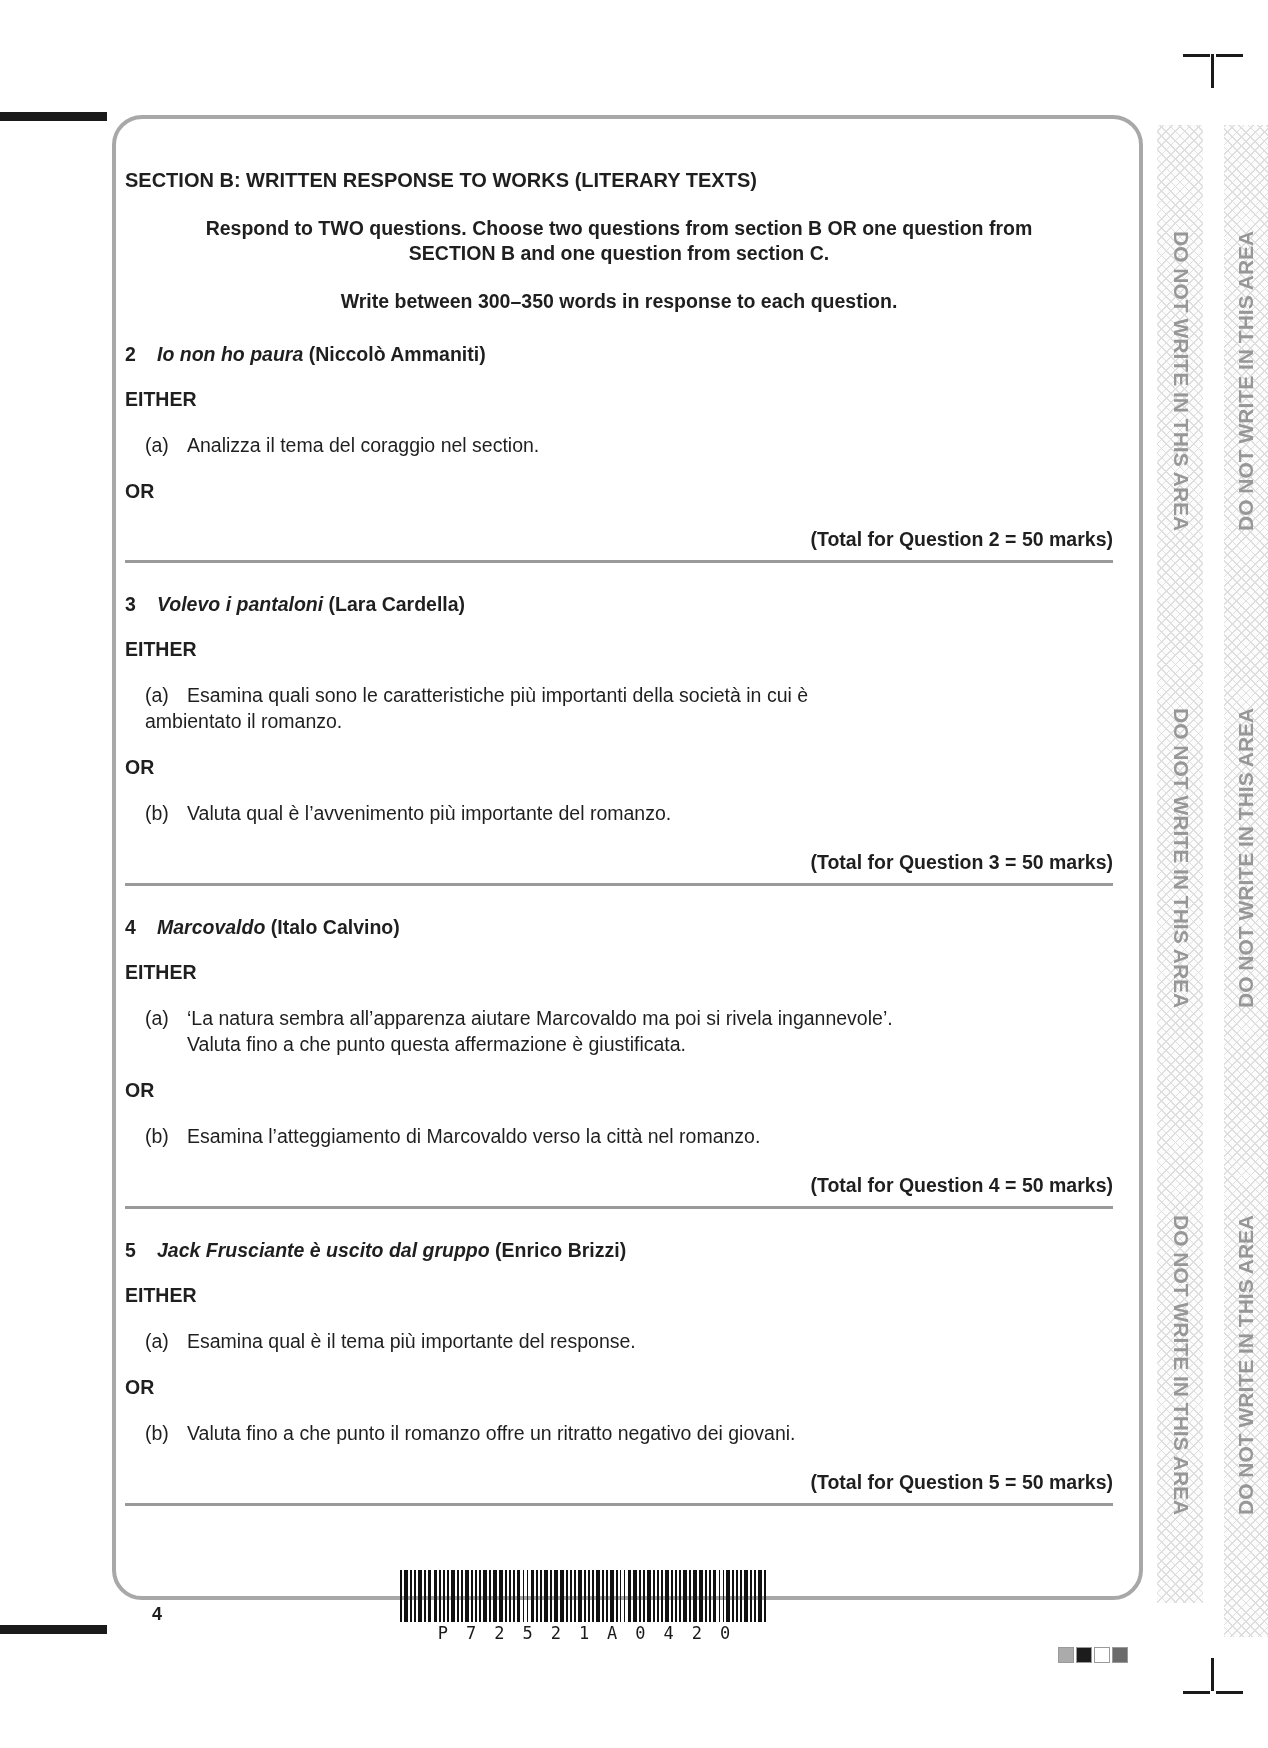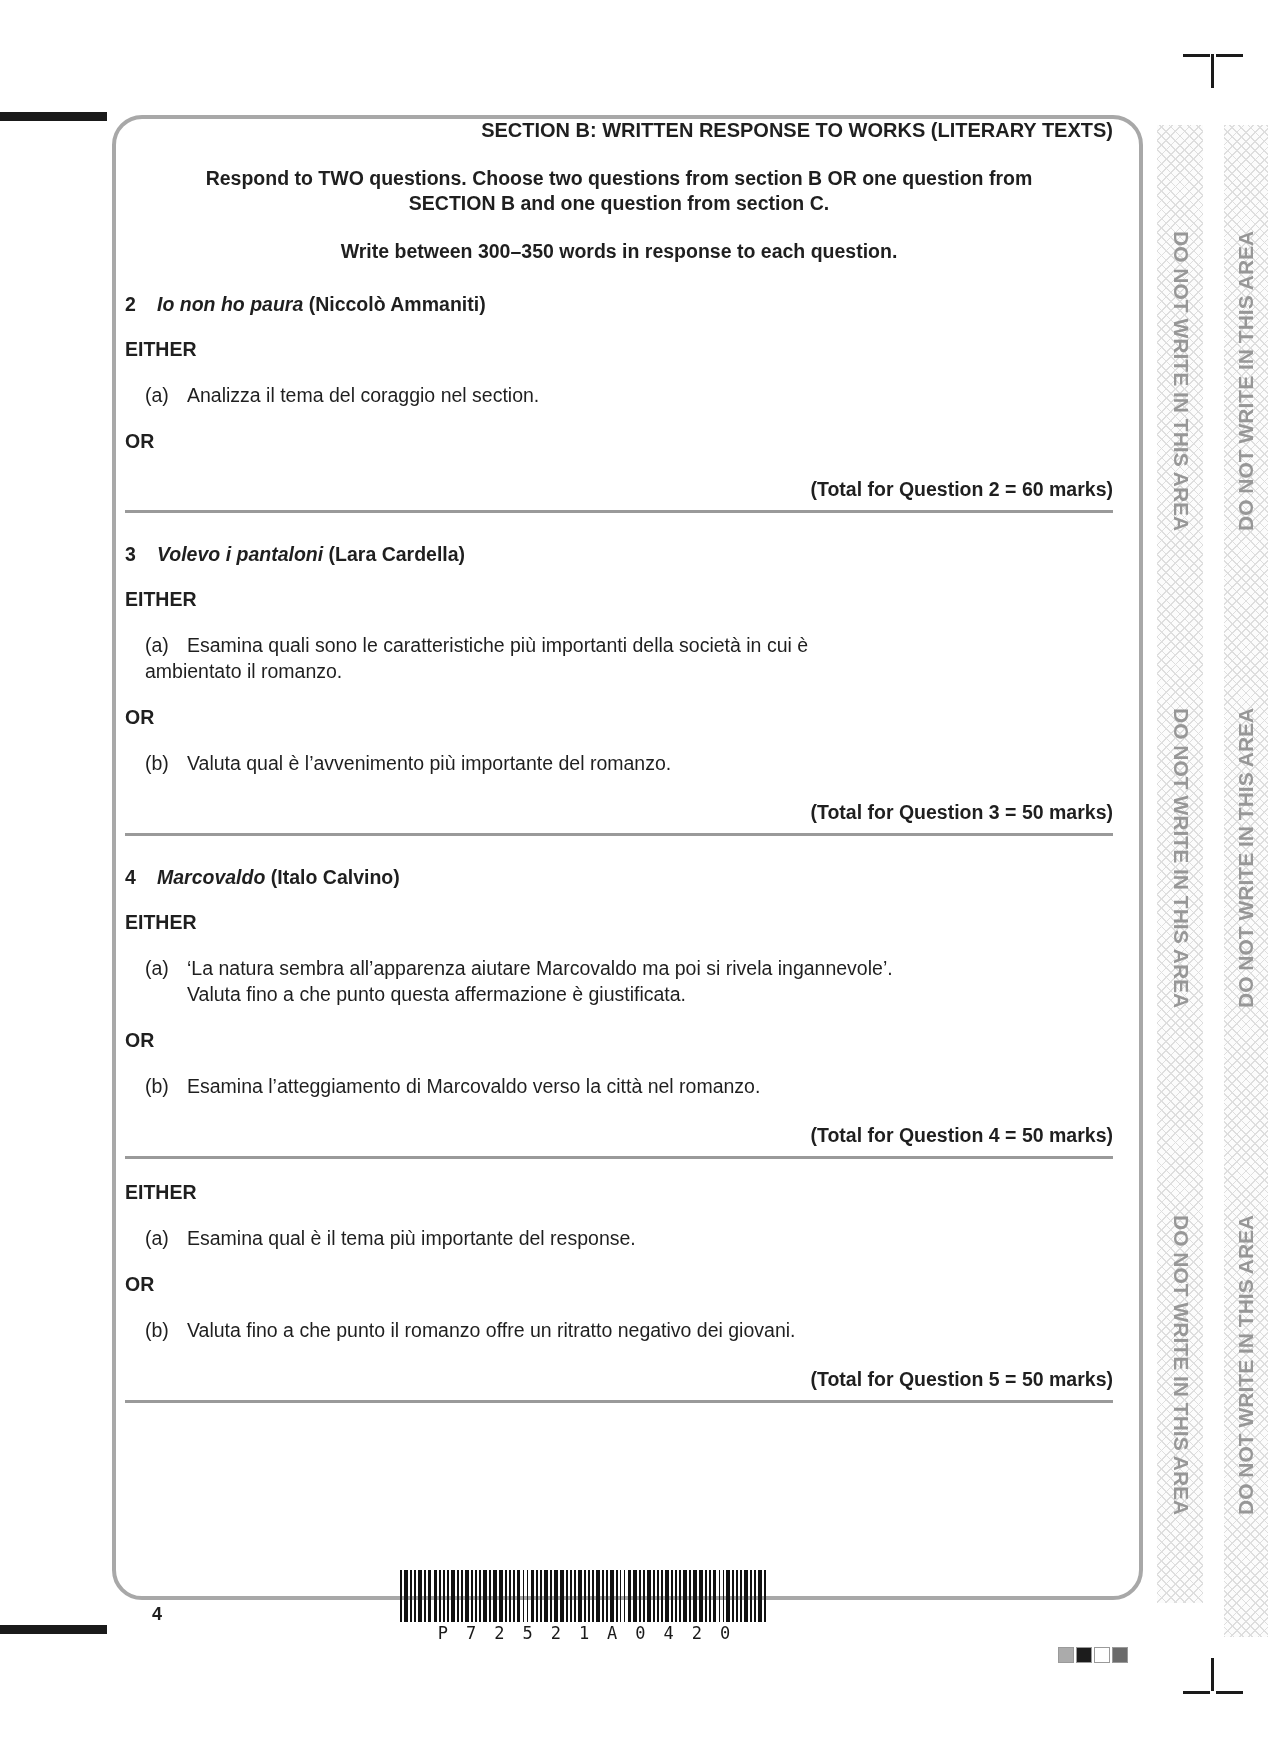"SECTION B: WRITTEN RESPONSE TO" .section-title { margin-top: none -> 50px; text-align: right -> left }
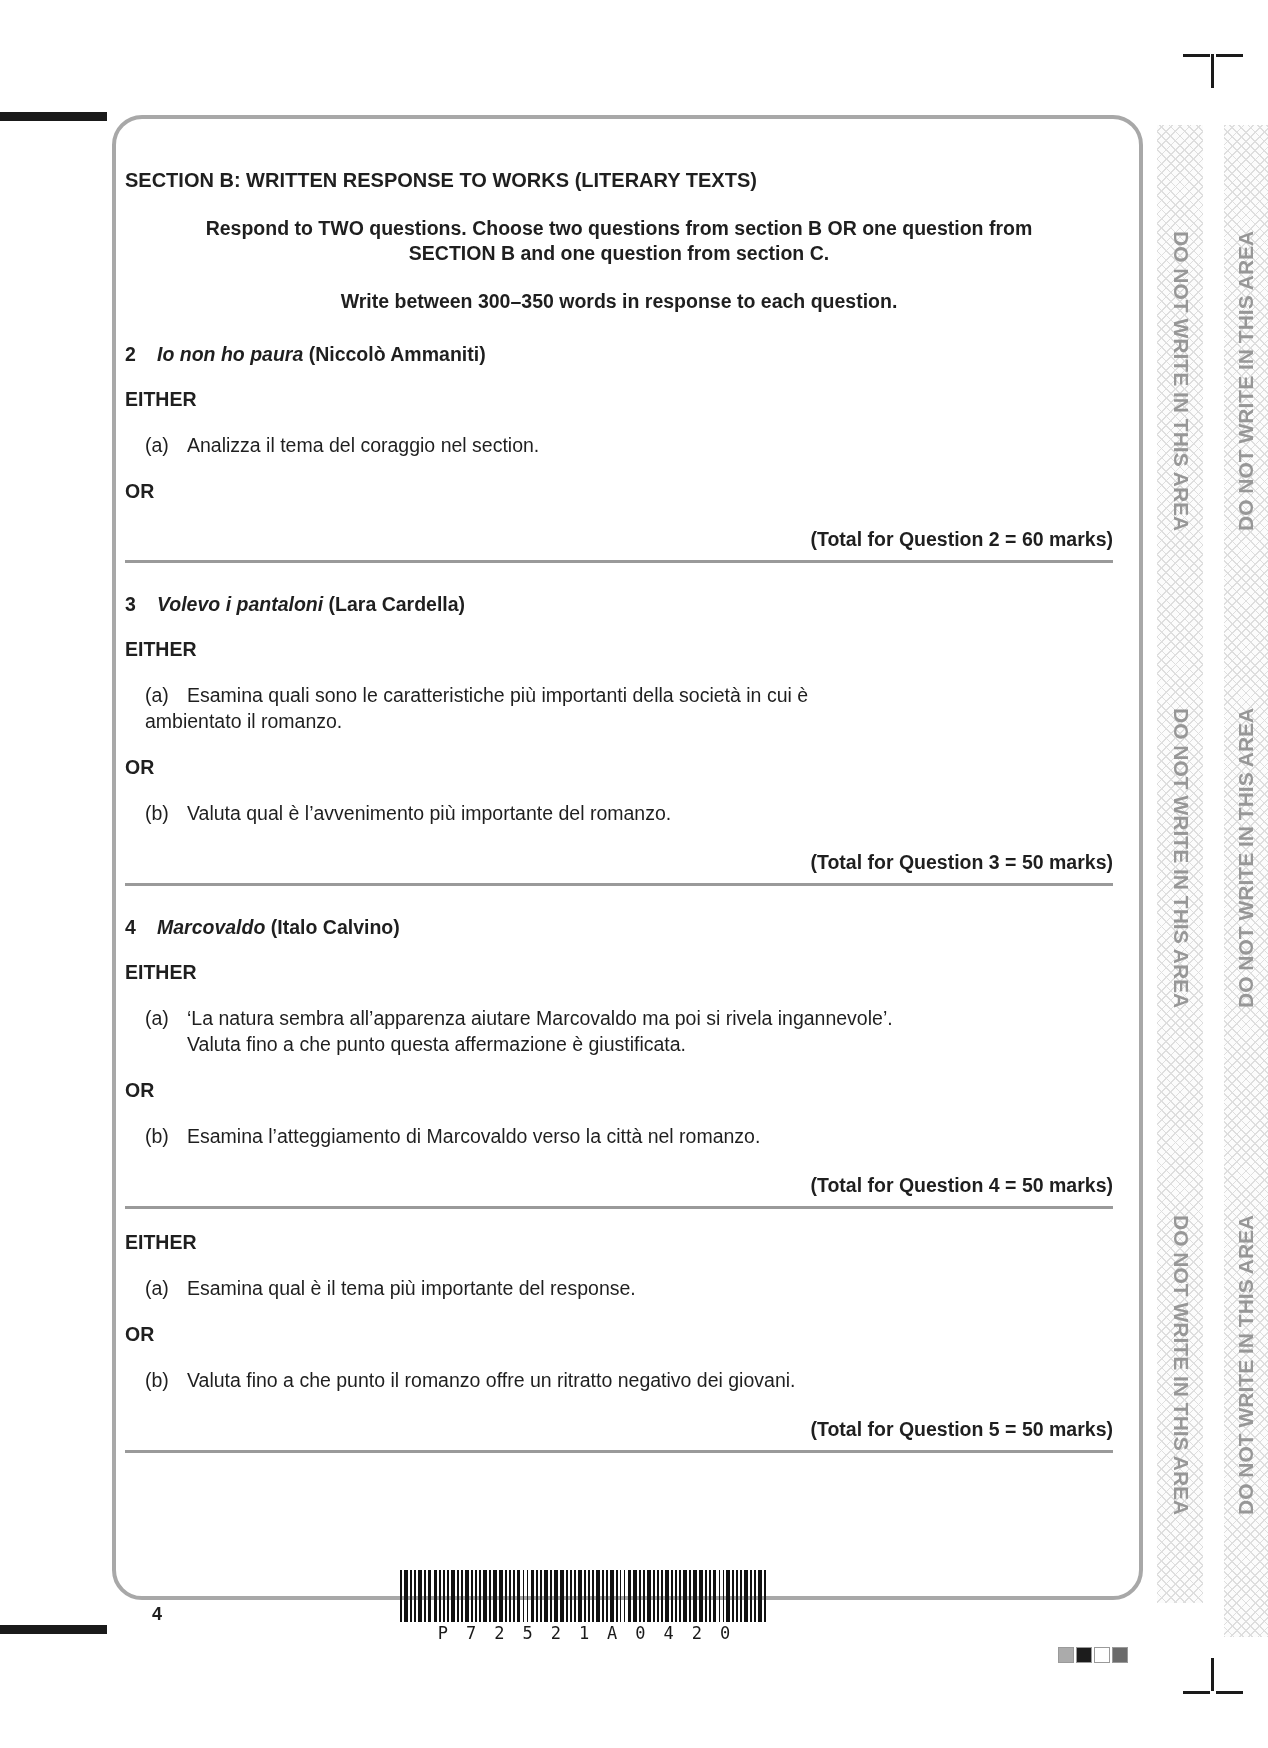"(Total for Question 2 =" div.q-total { text: 60 -> 50 }
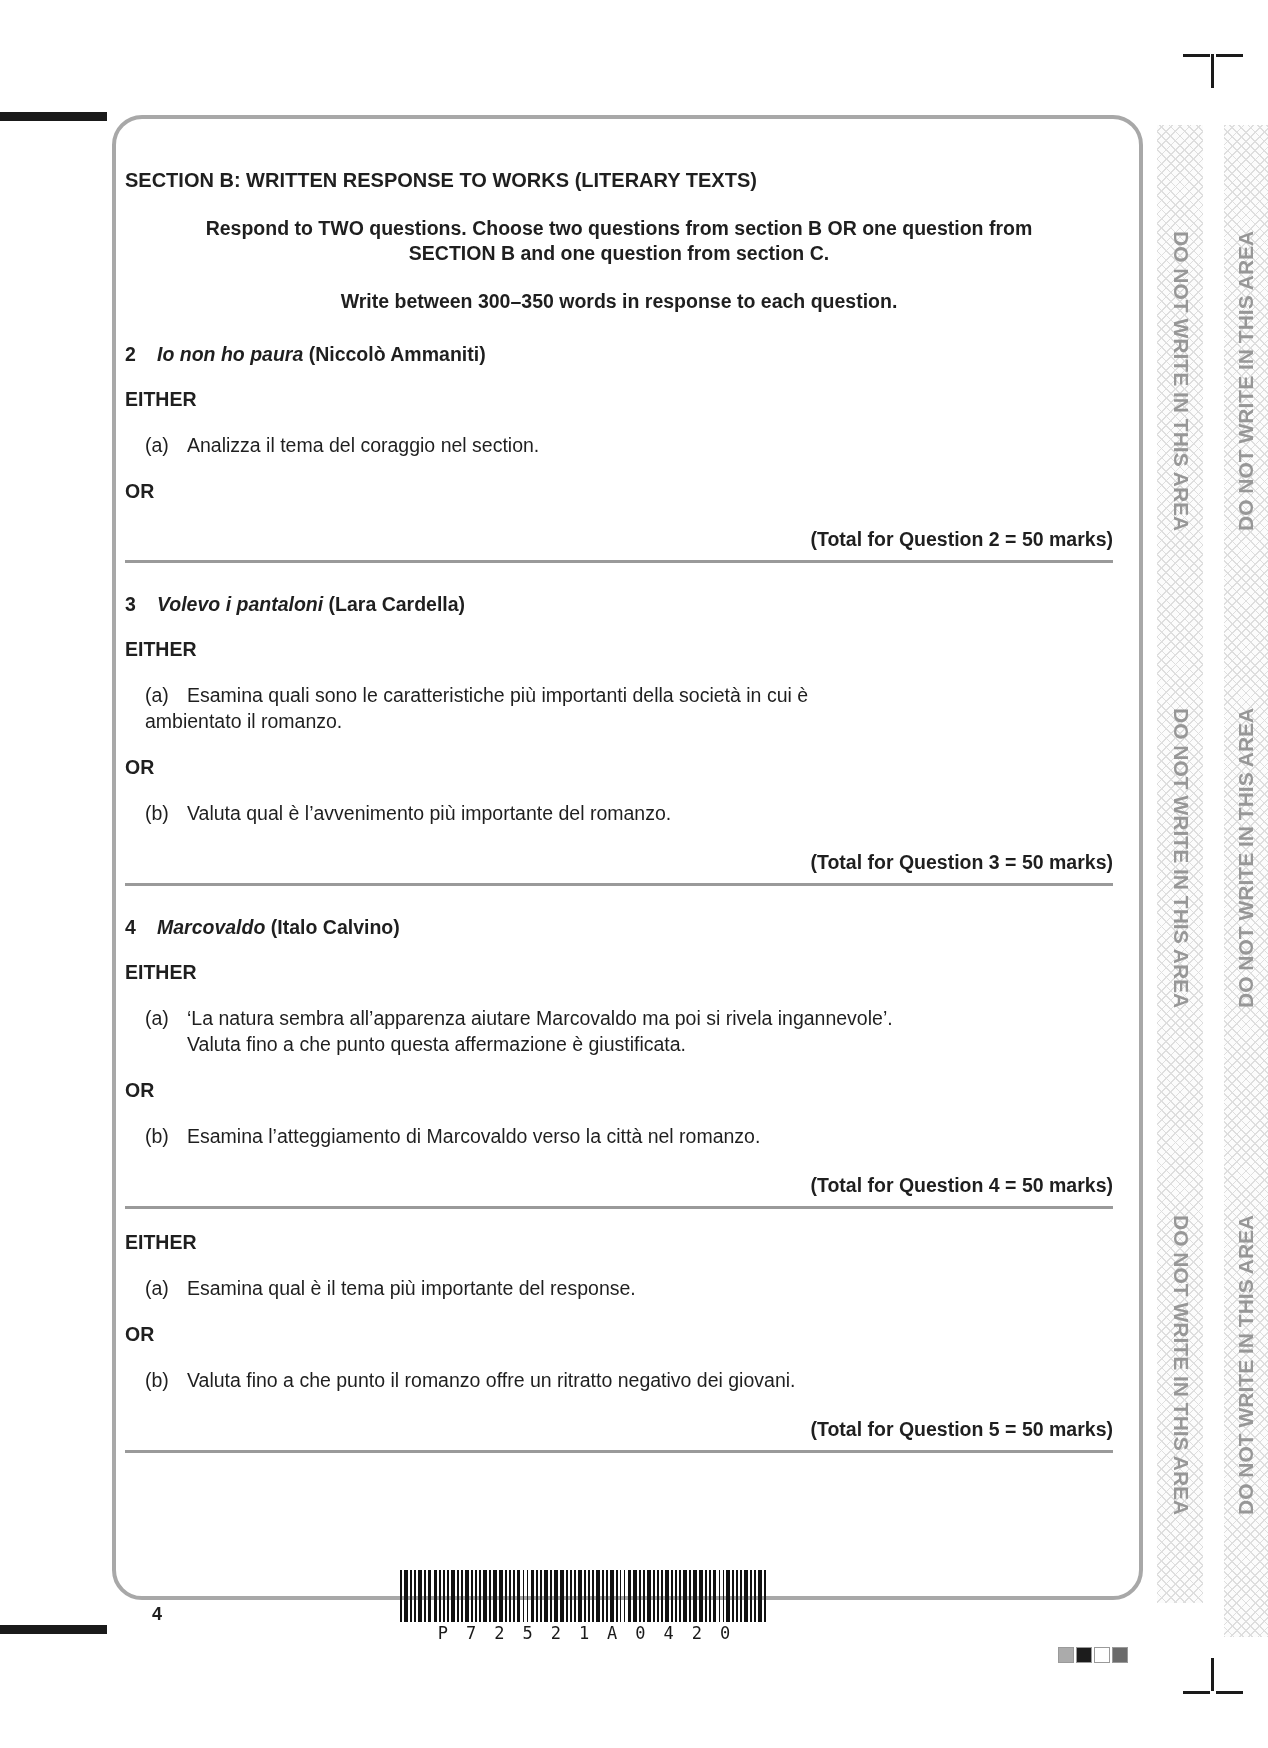"5 Jack Frusciante è uscito" div.q-head { html: none -> <div> <span>5</span><span>Jack Frusciante è uscito dal gruppo</span> <span>(Enrico Brizzi)</span> </div> }
